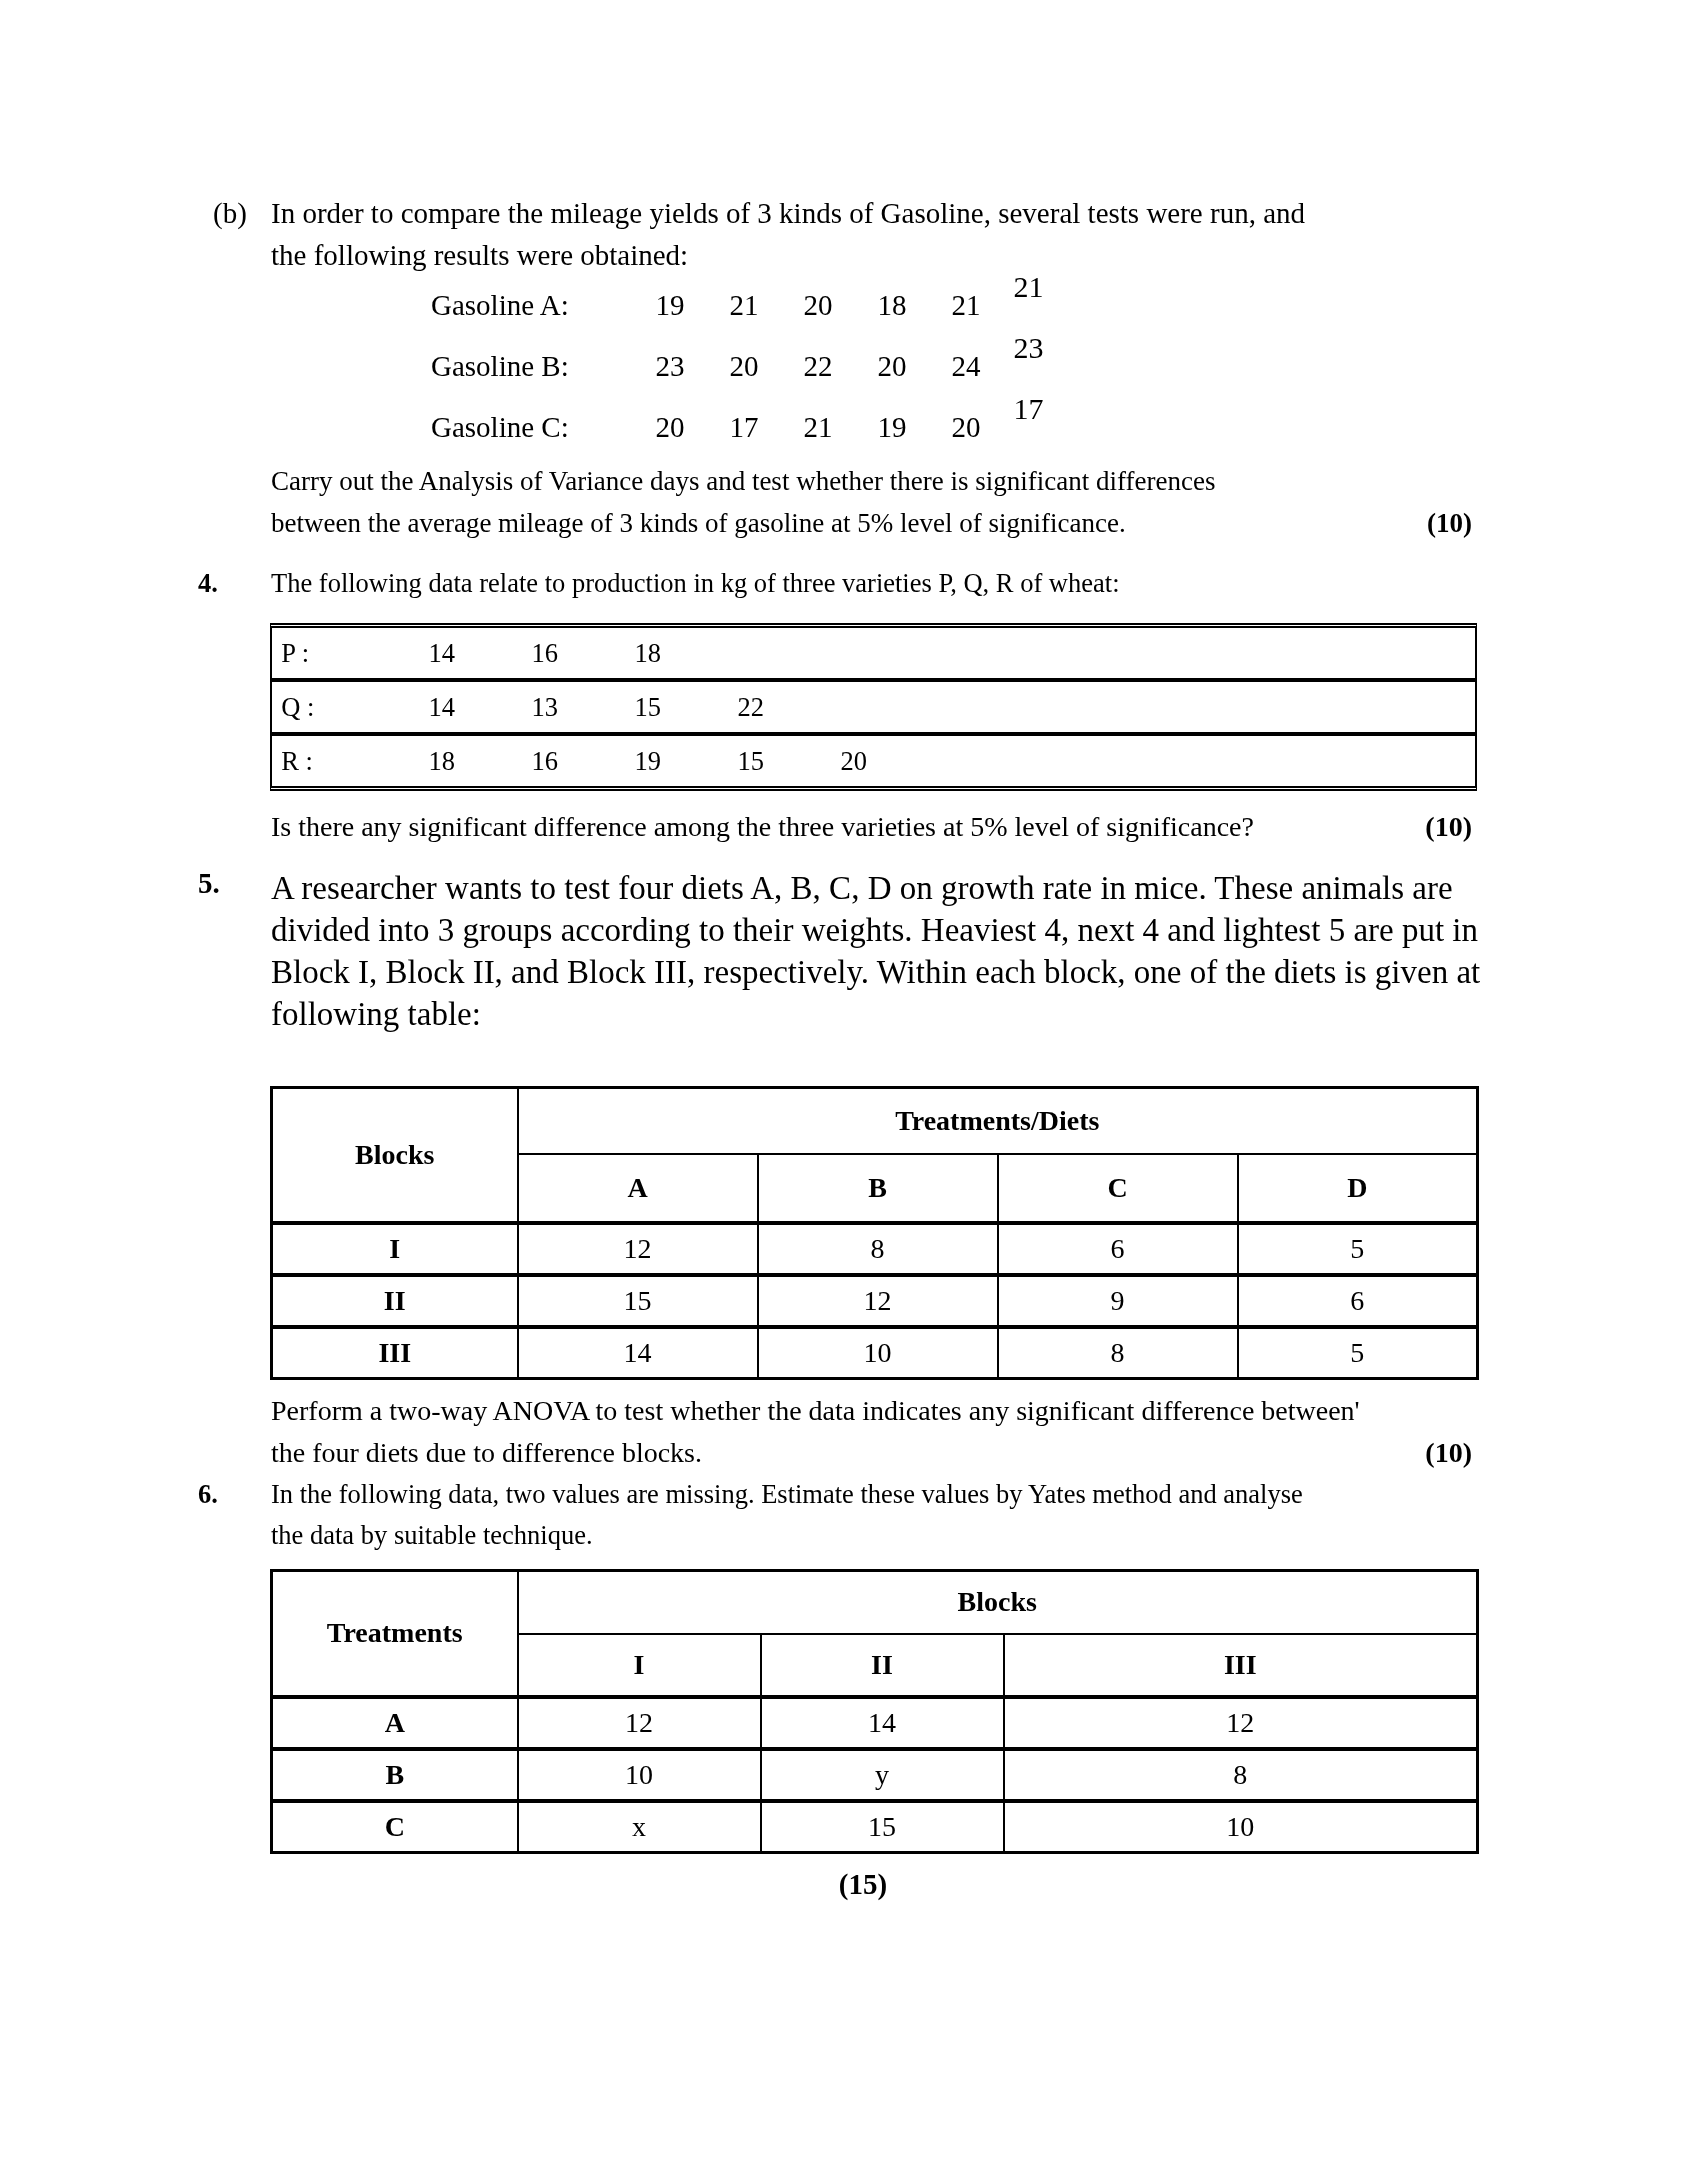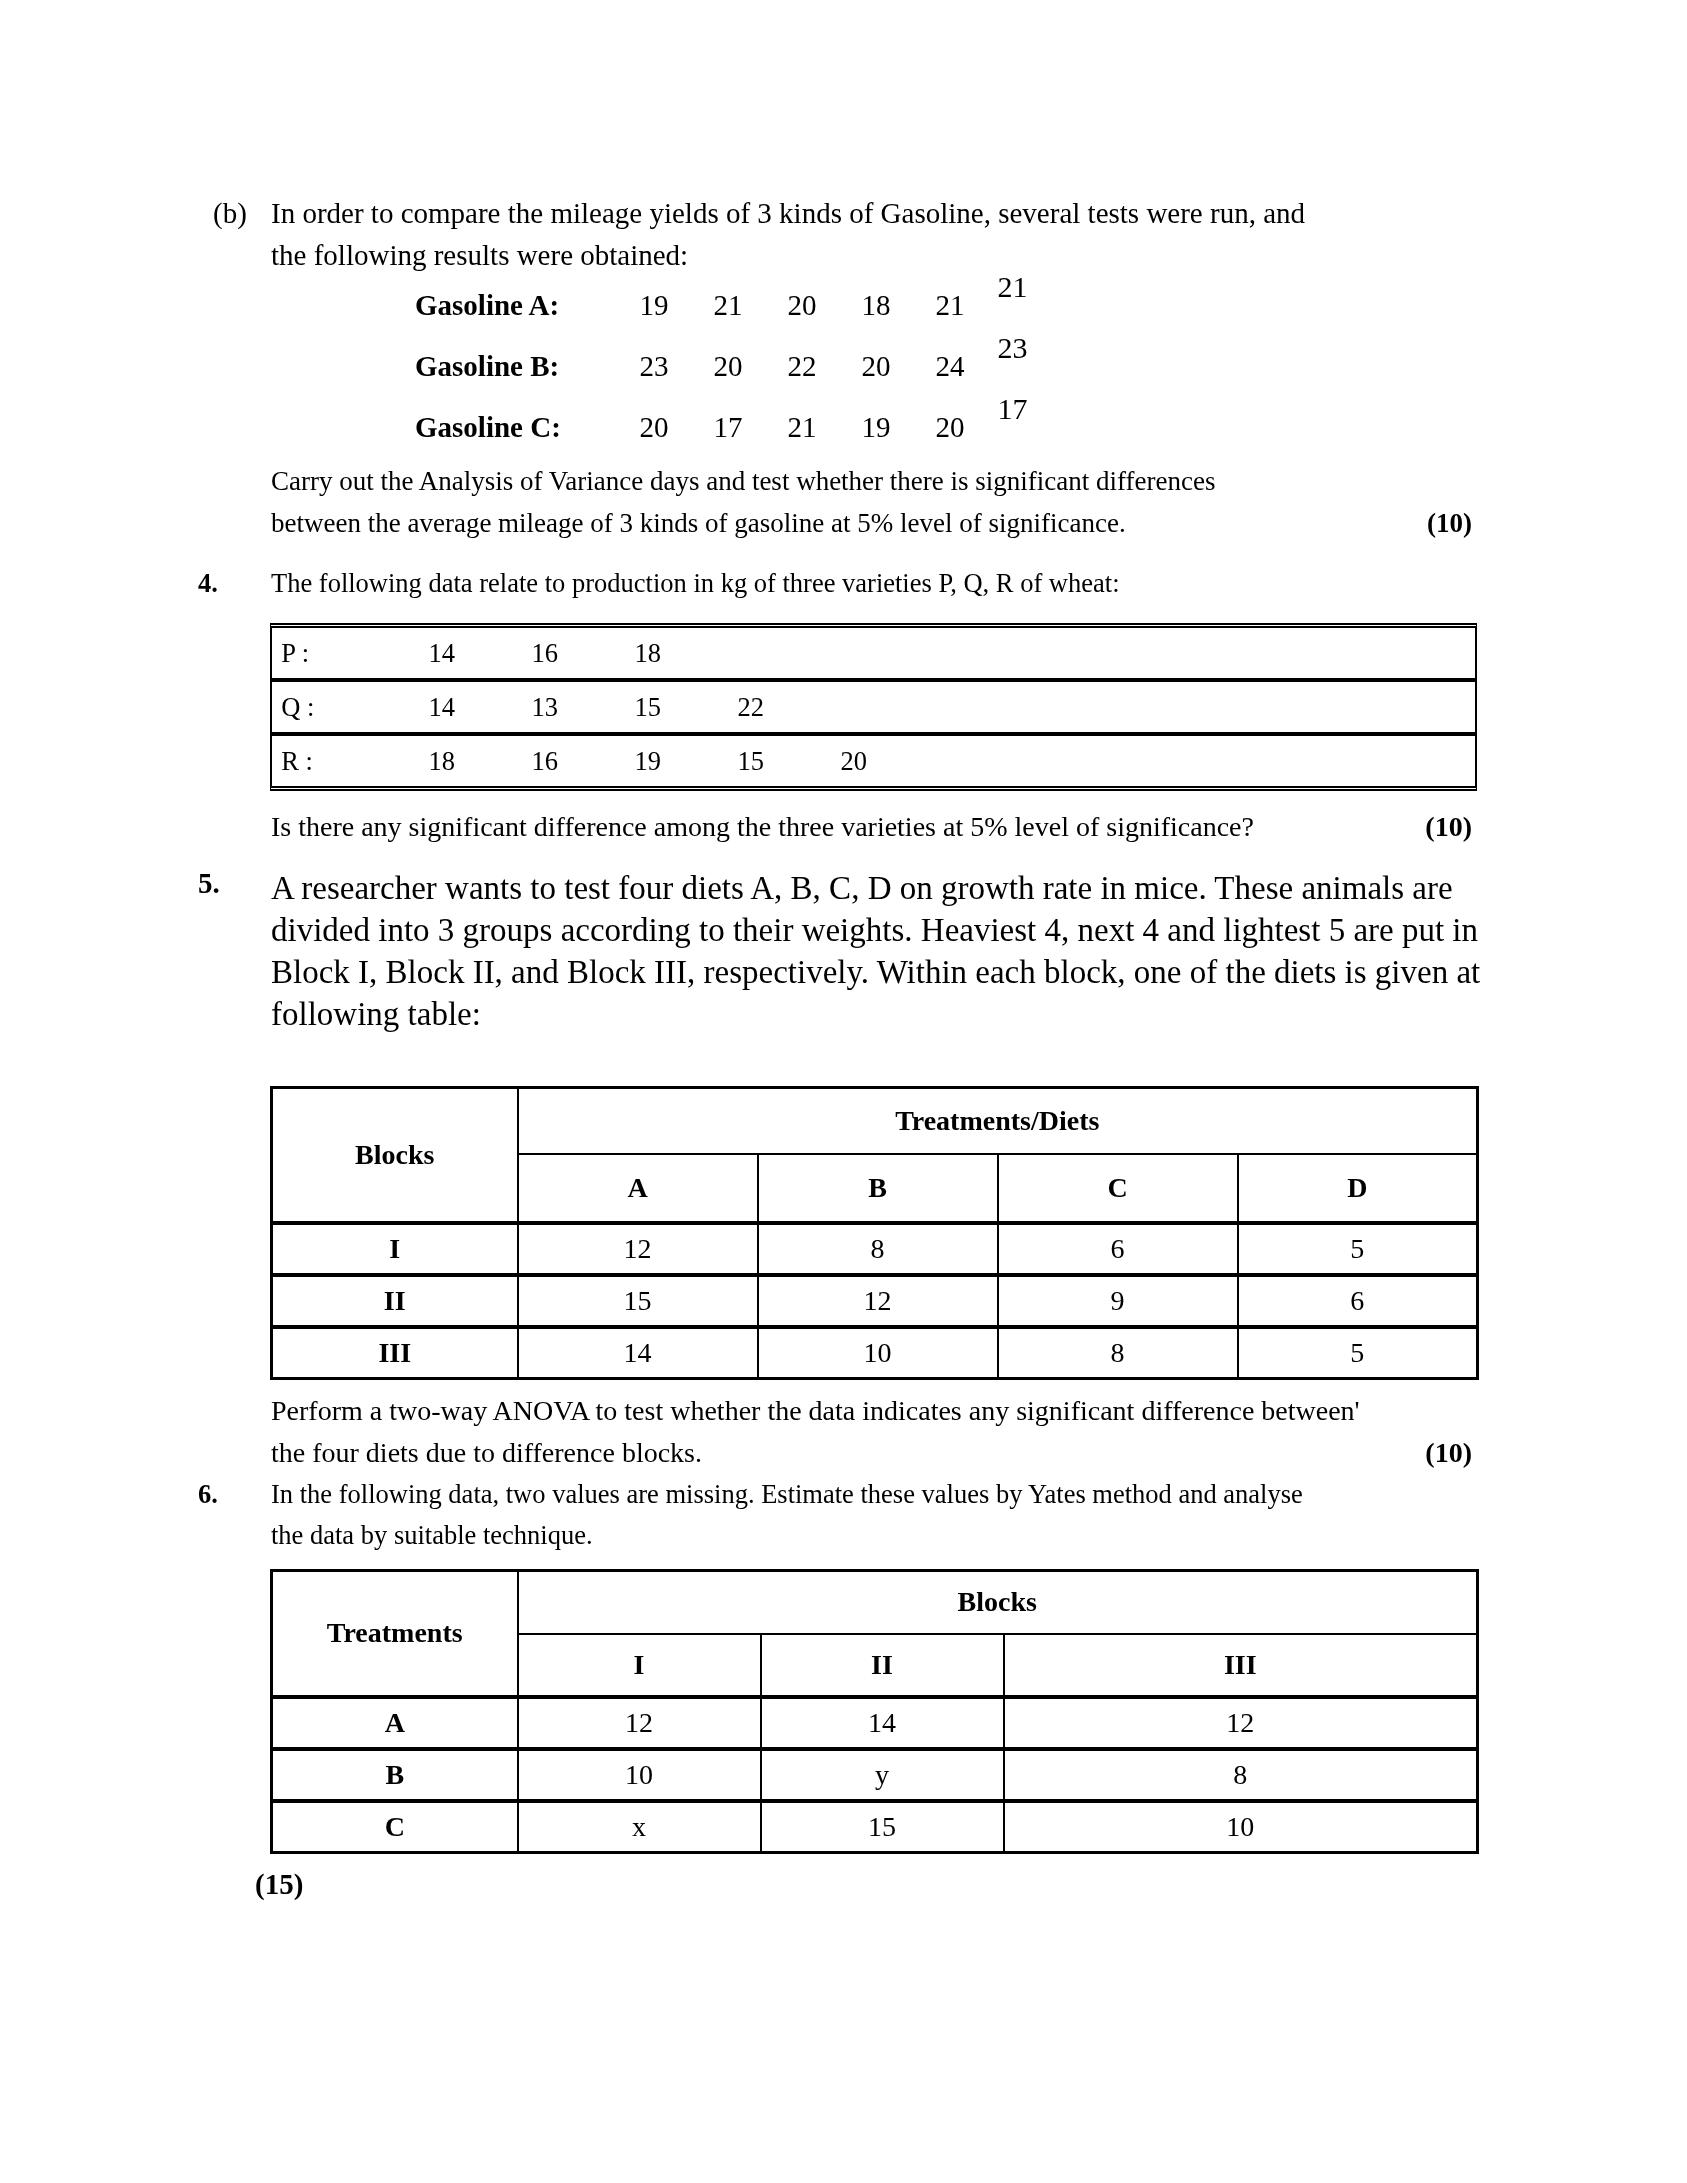"Gasoline A:" .gas-label { font-weight: bold -> normal; margin-left: none -> 16px }
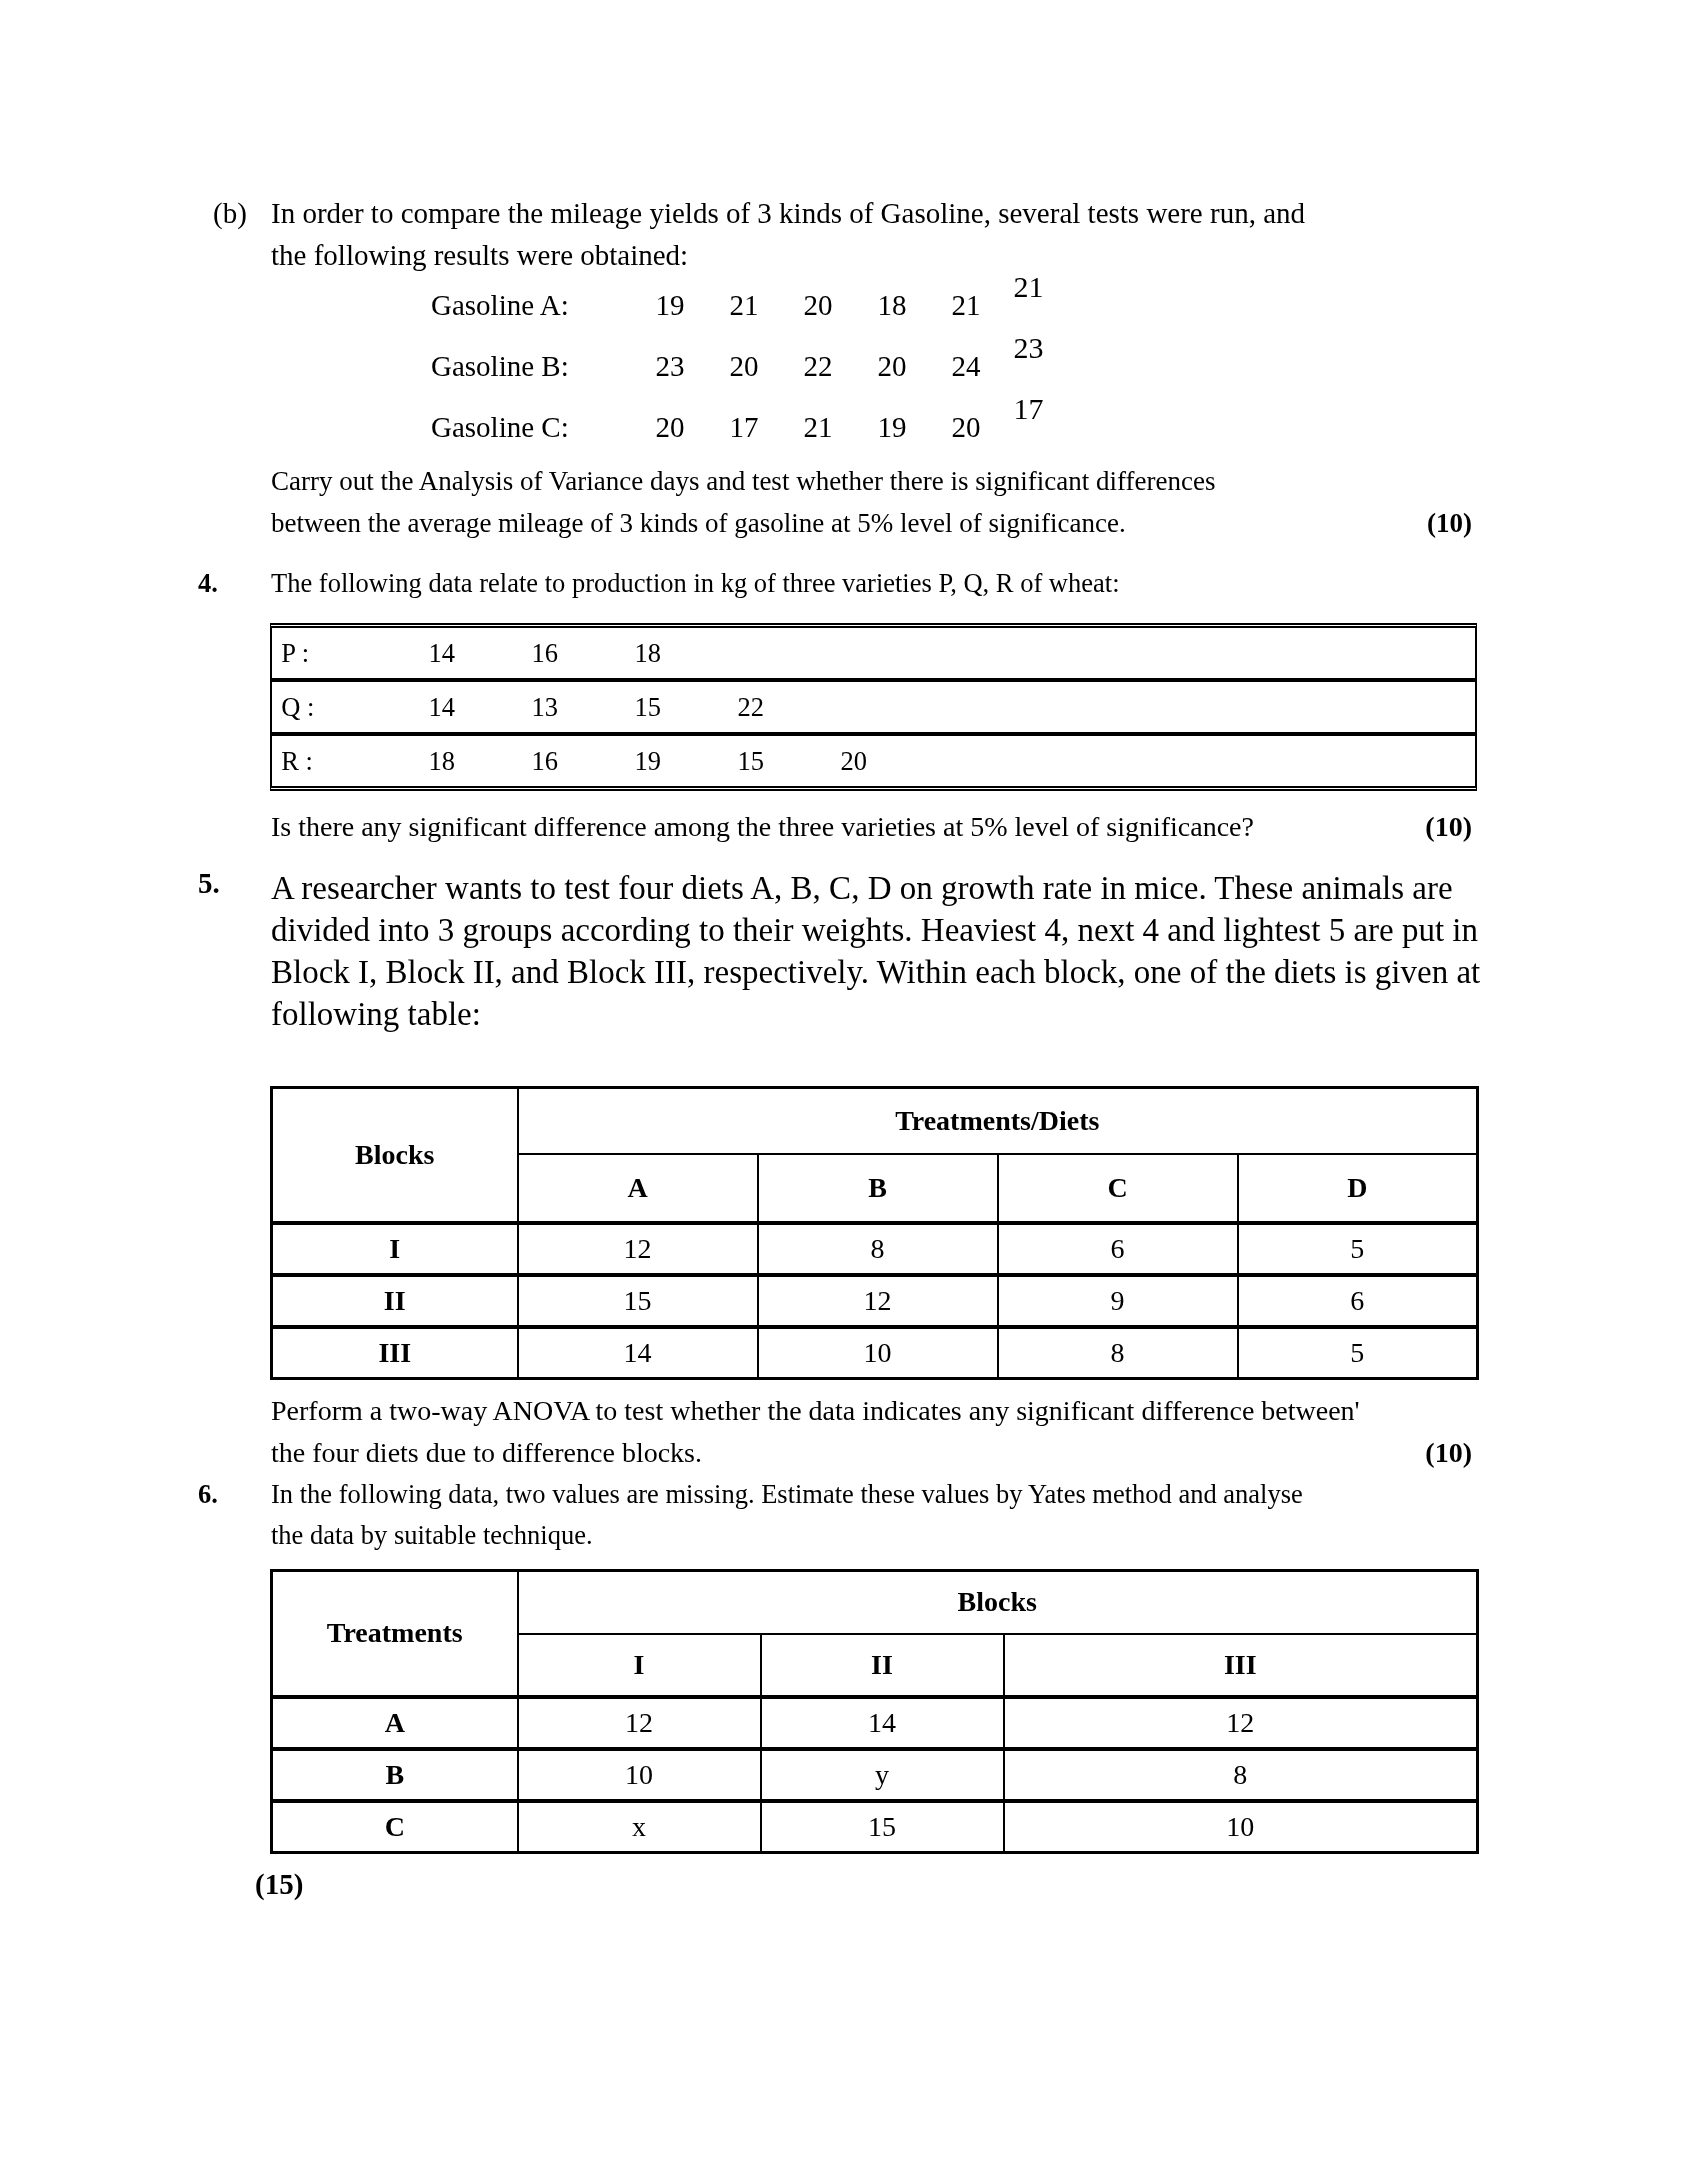"(15)" div.abs { left: 255px -> 271px; text-align: left -> center }
